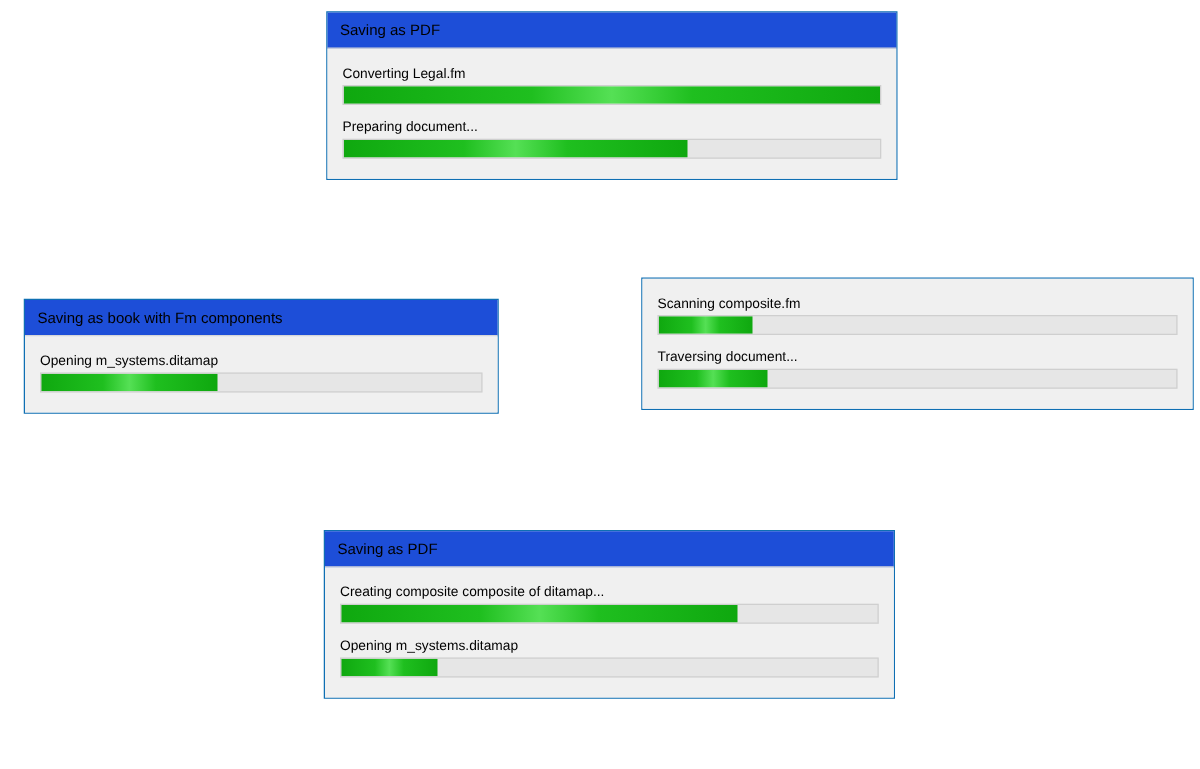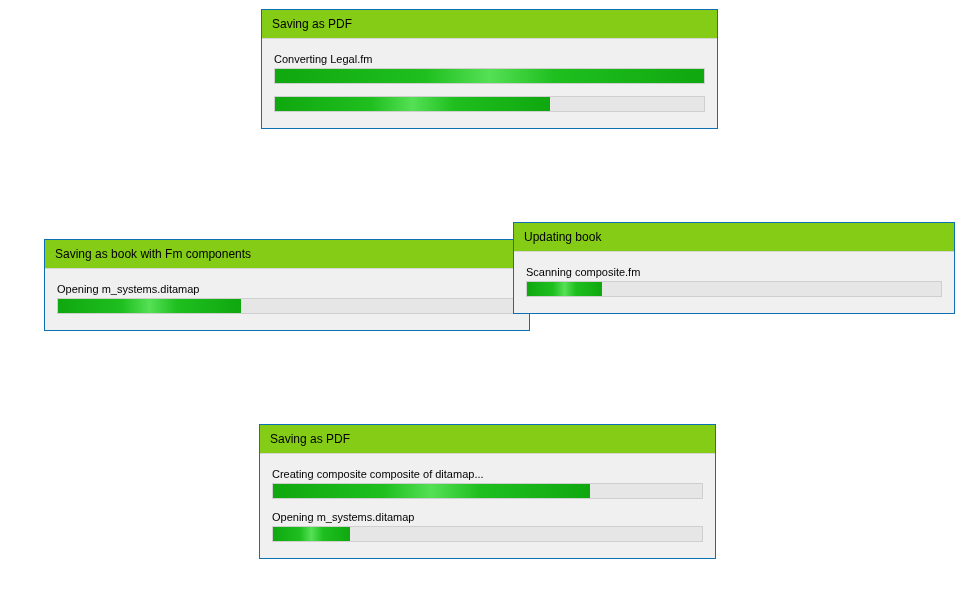"Saving as PDF" .dialog-title { background: #84cc16 -> #1d4ed8 }
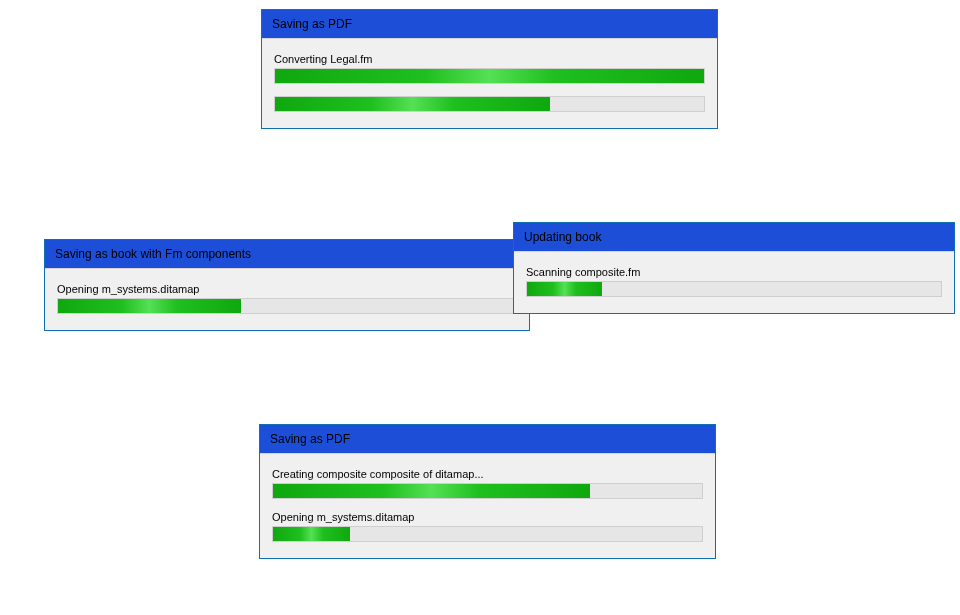"Preparing document..." div.task-label { html: none -> <div>Preparing document...</div> }
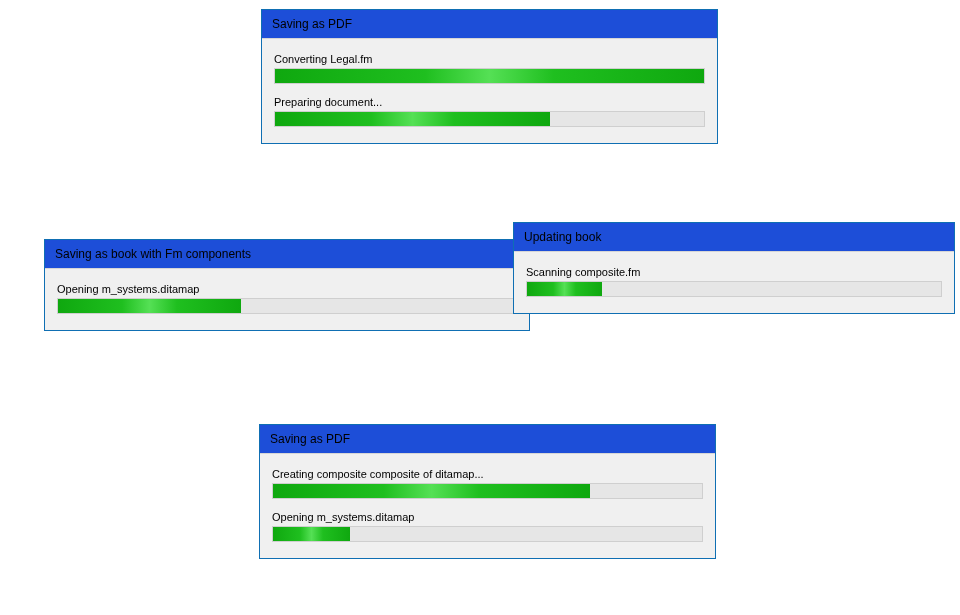"Updating book" div.dialog-title { html: <div>Updating book</div> -> none }
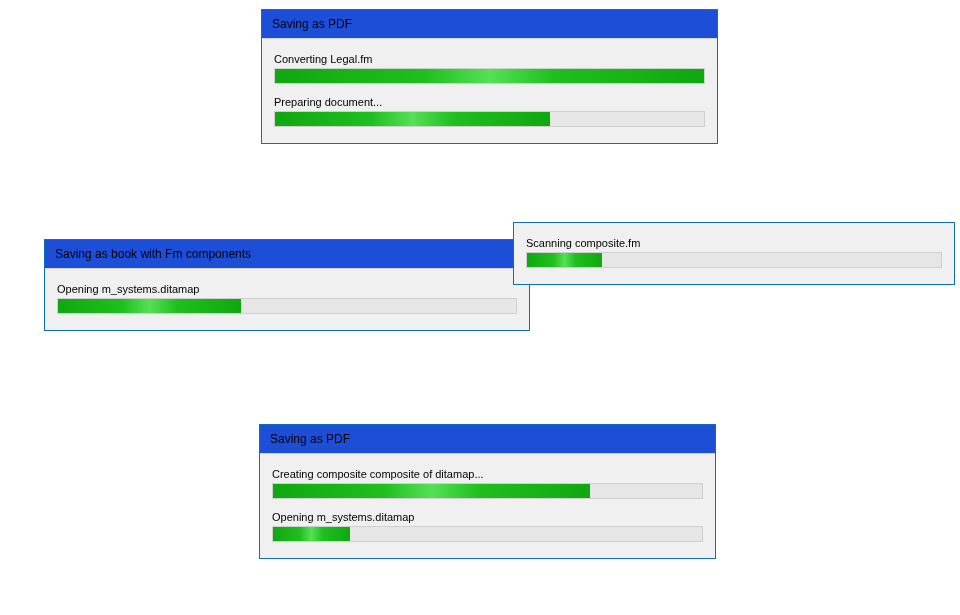"Saving as book with Fm" div.dialog { margin-left: 25px -> none; width: 486px -> 380px }
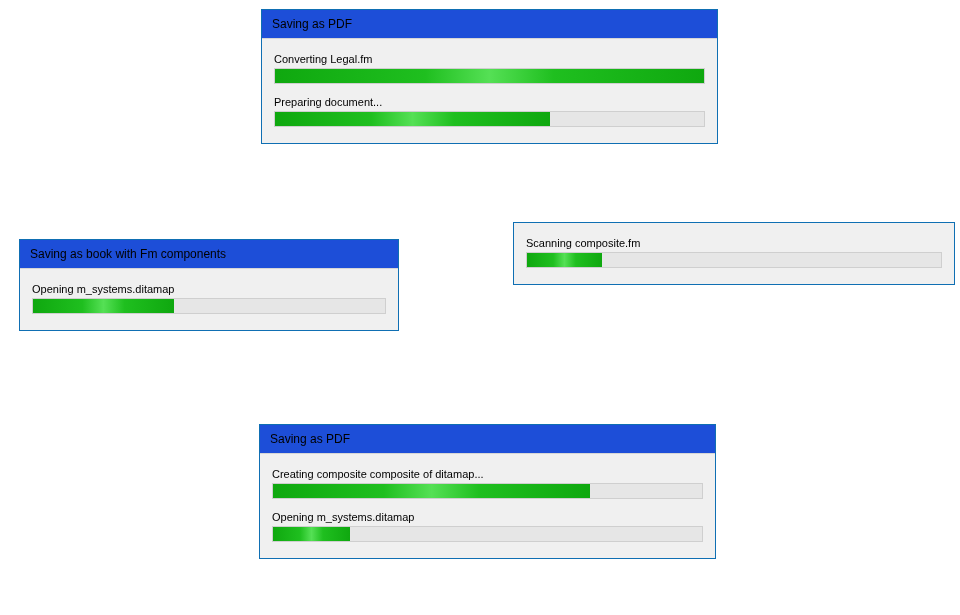"Traversing document..." div.task { html: none -> <div> <div>Traversing document...</div> <div> <div></div> </div> </div> }
